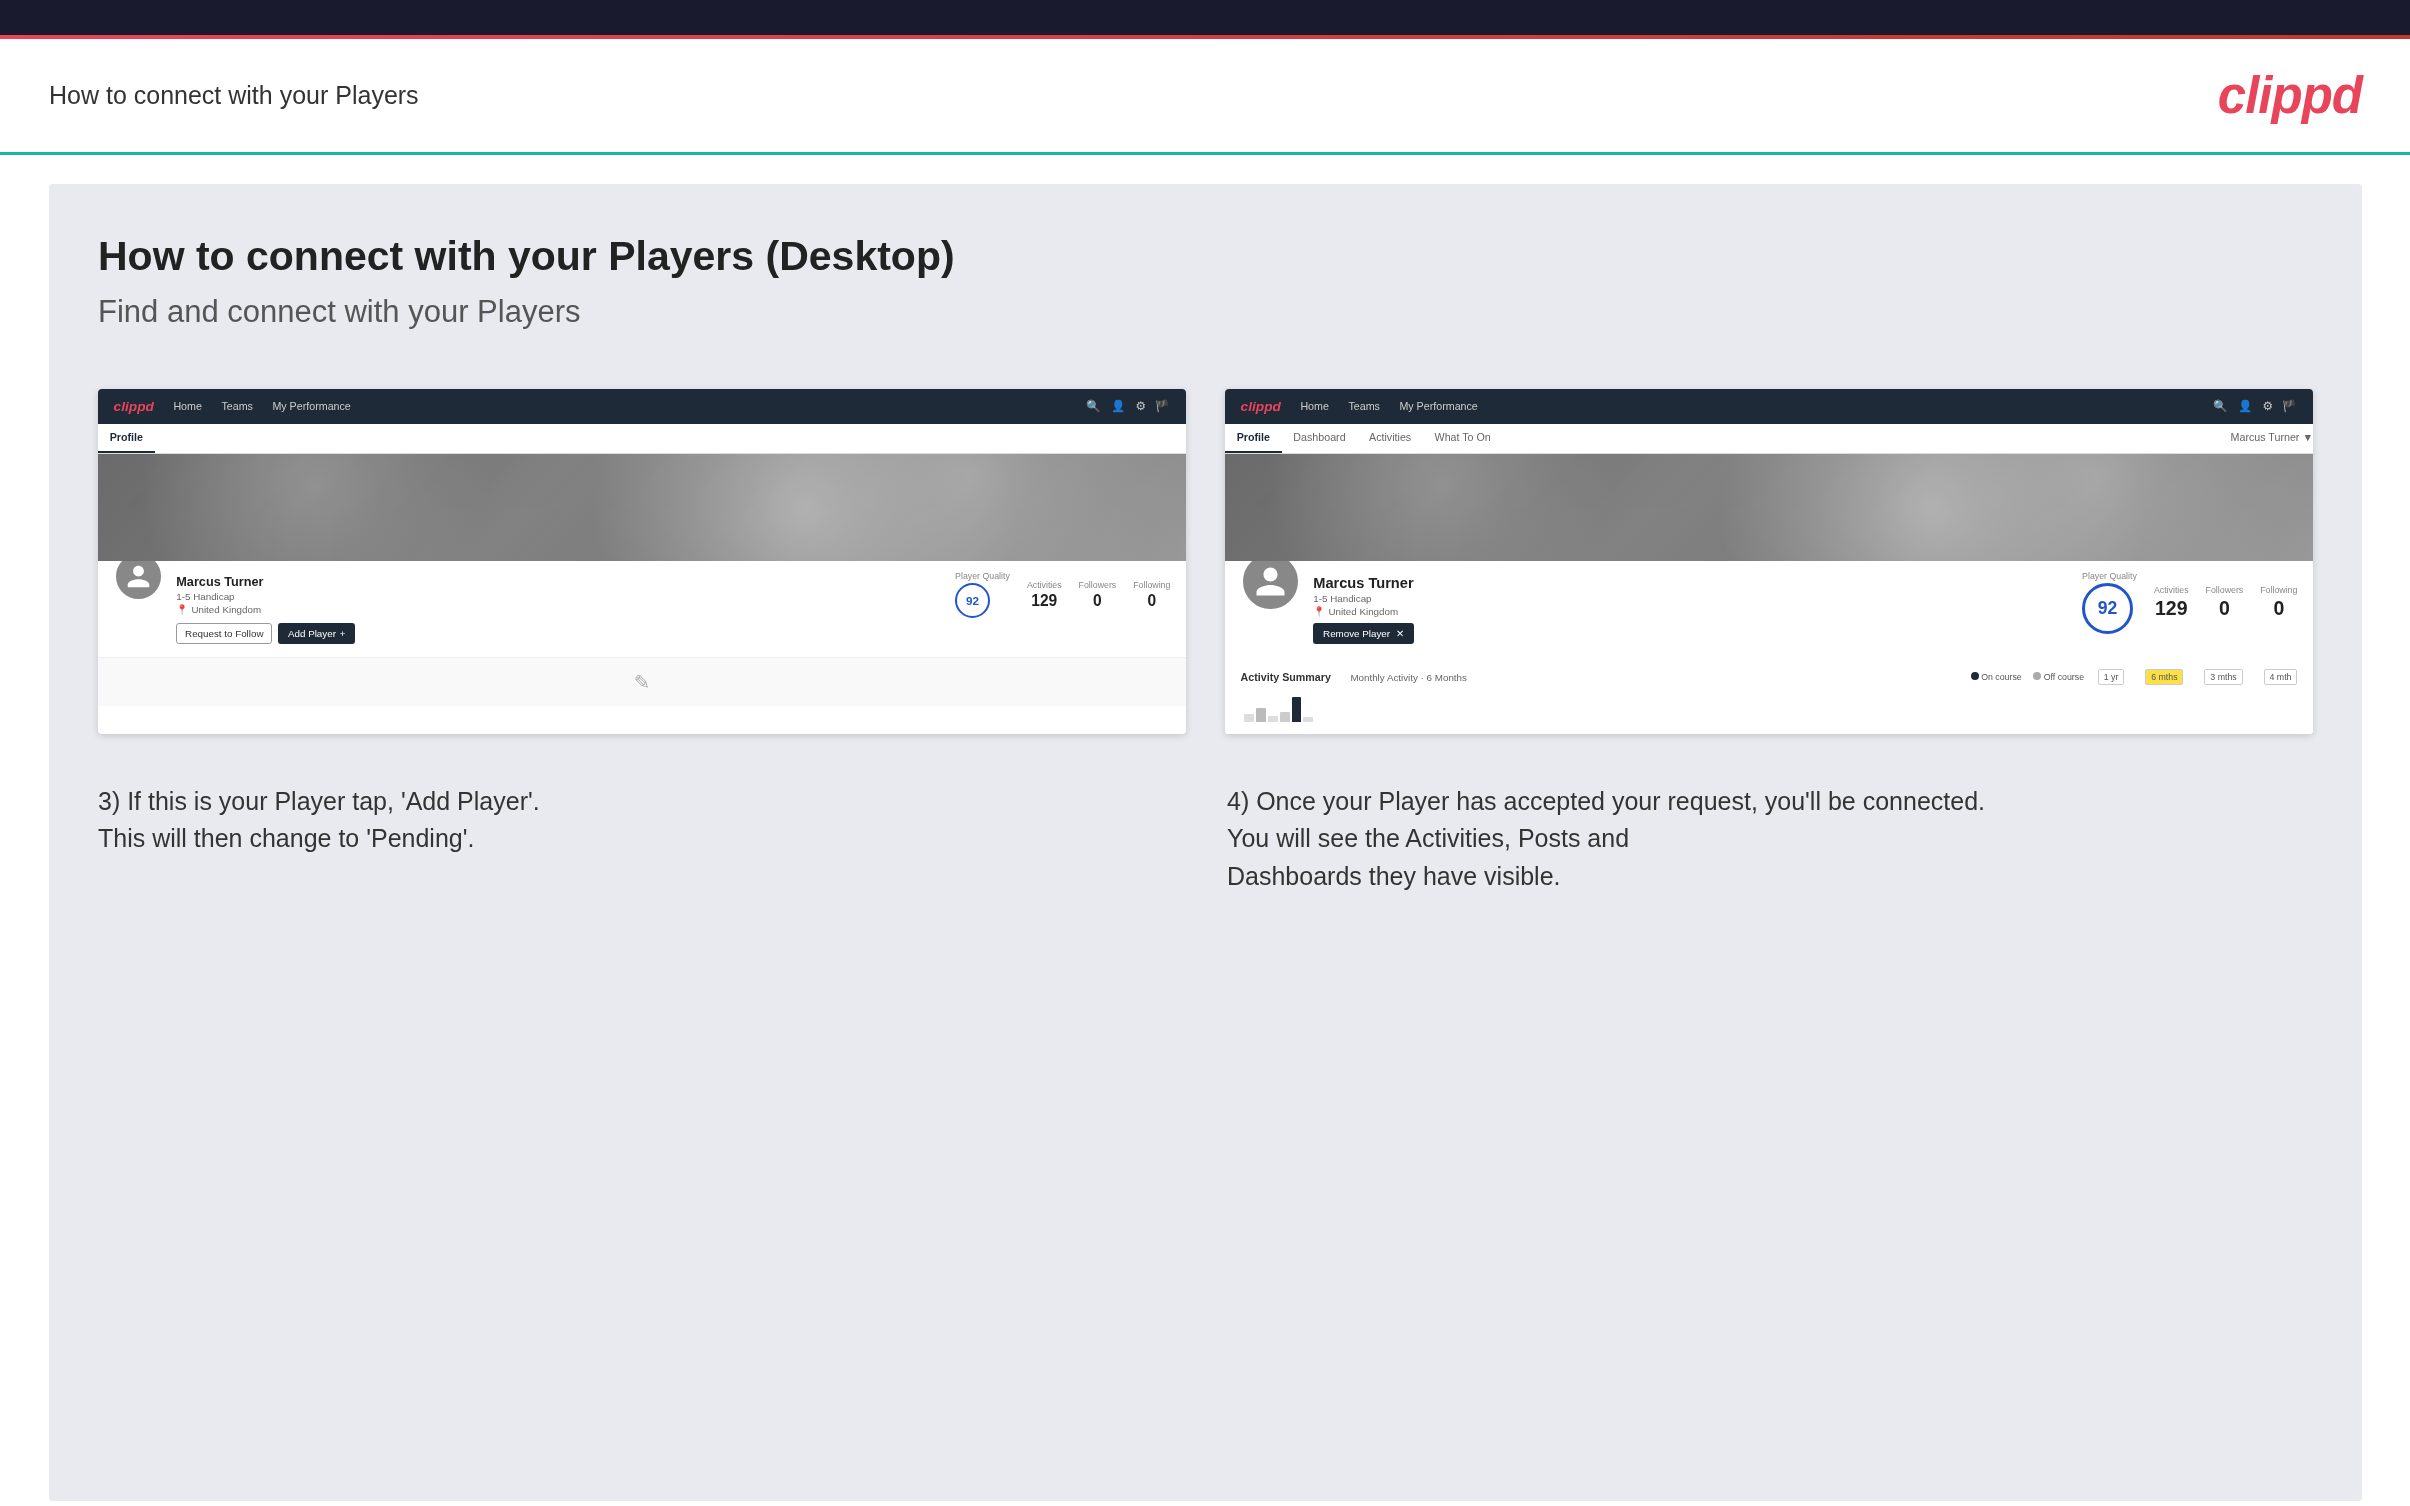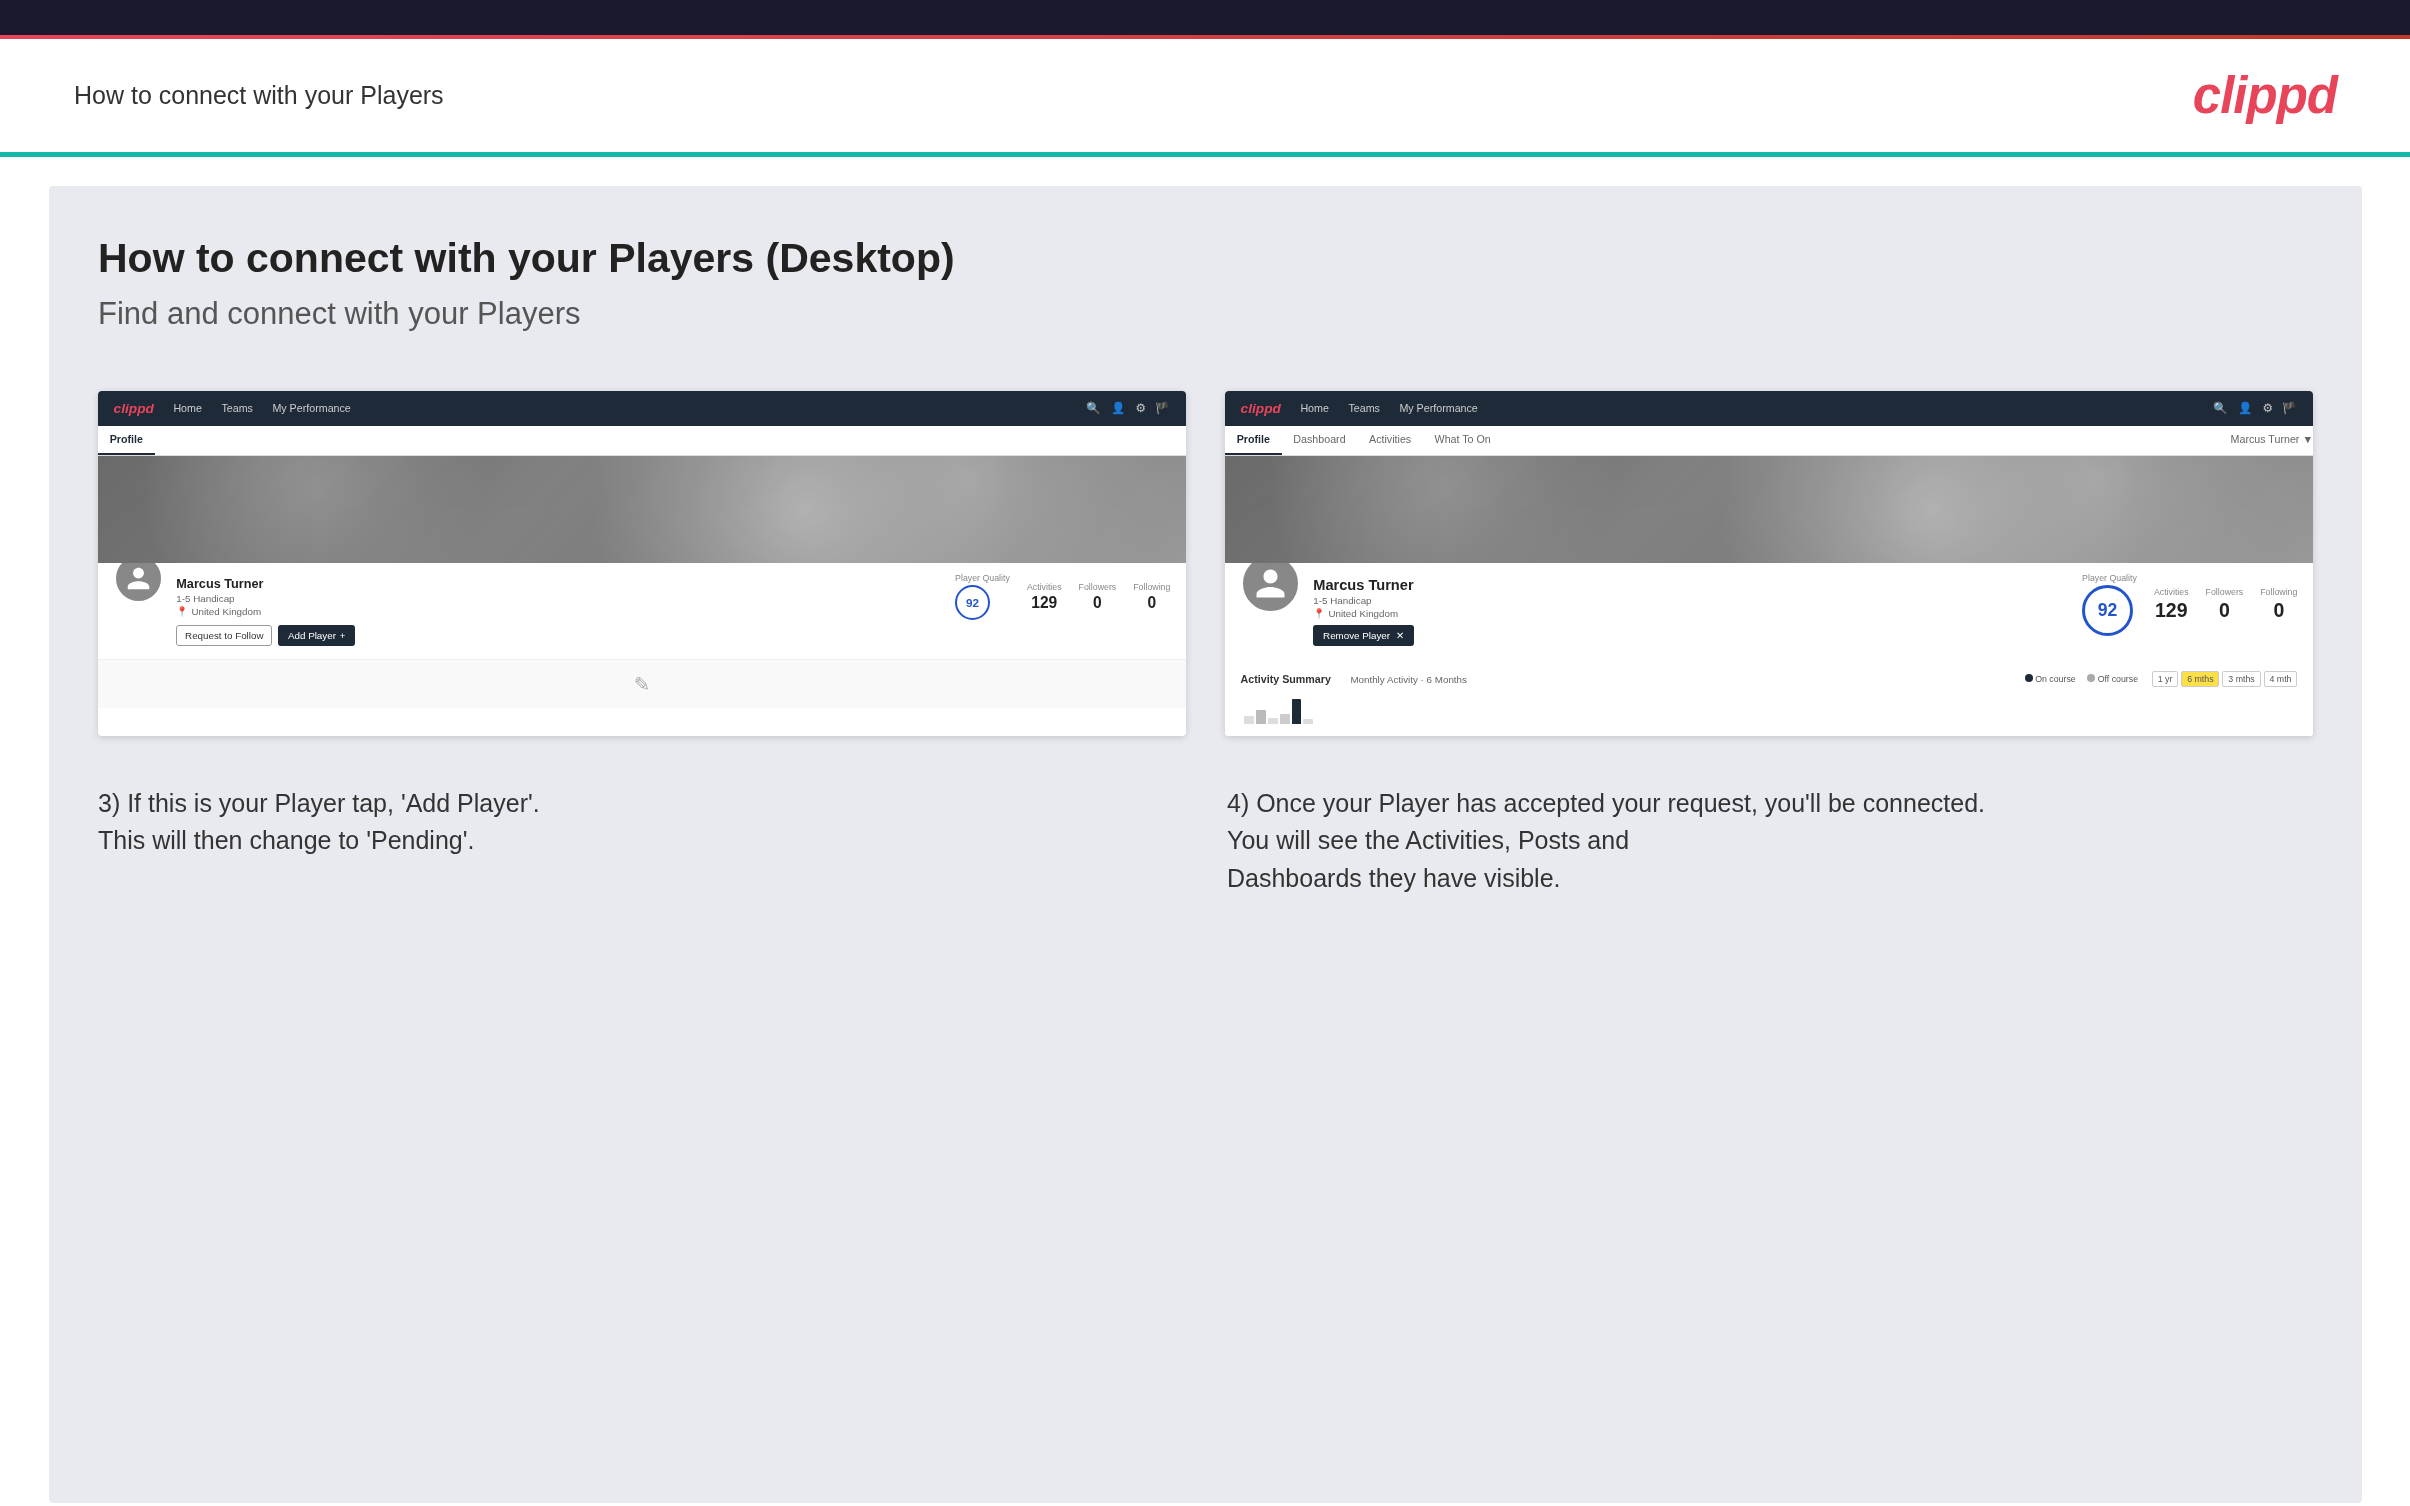"How to connect with your Players" .header { border-bottom: 5px solid #14b8a6 -> 3px solid #14b8a6; padding: 27px 74px -> 27px 49px }
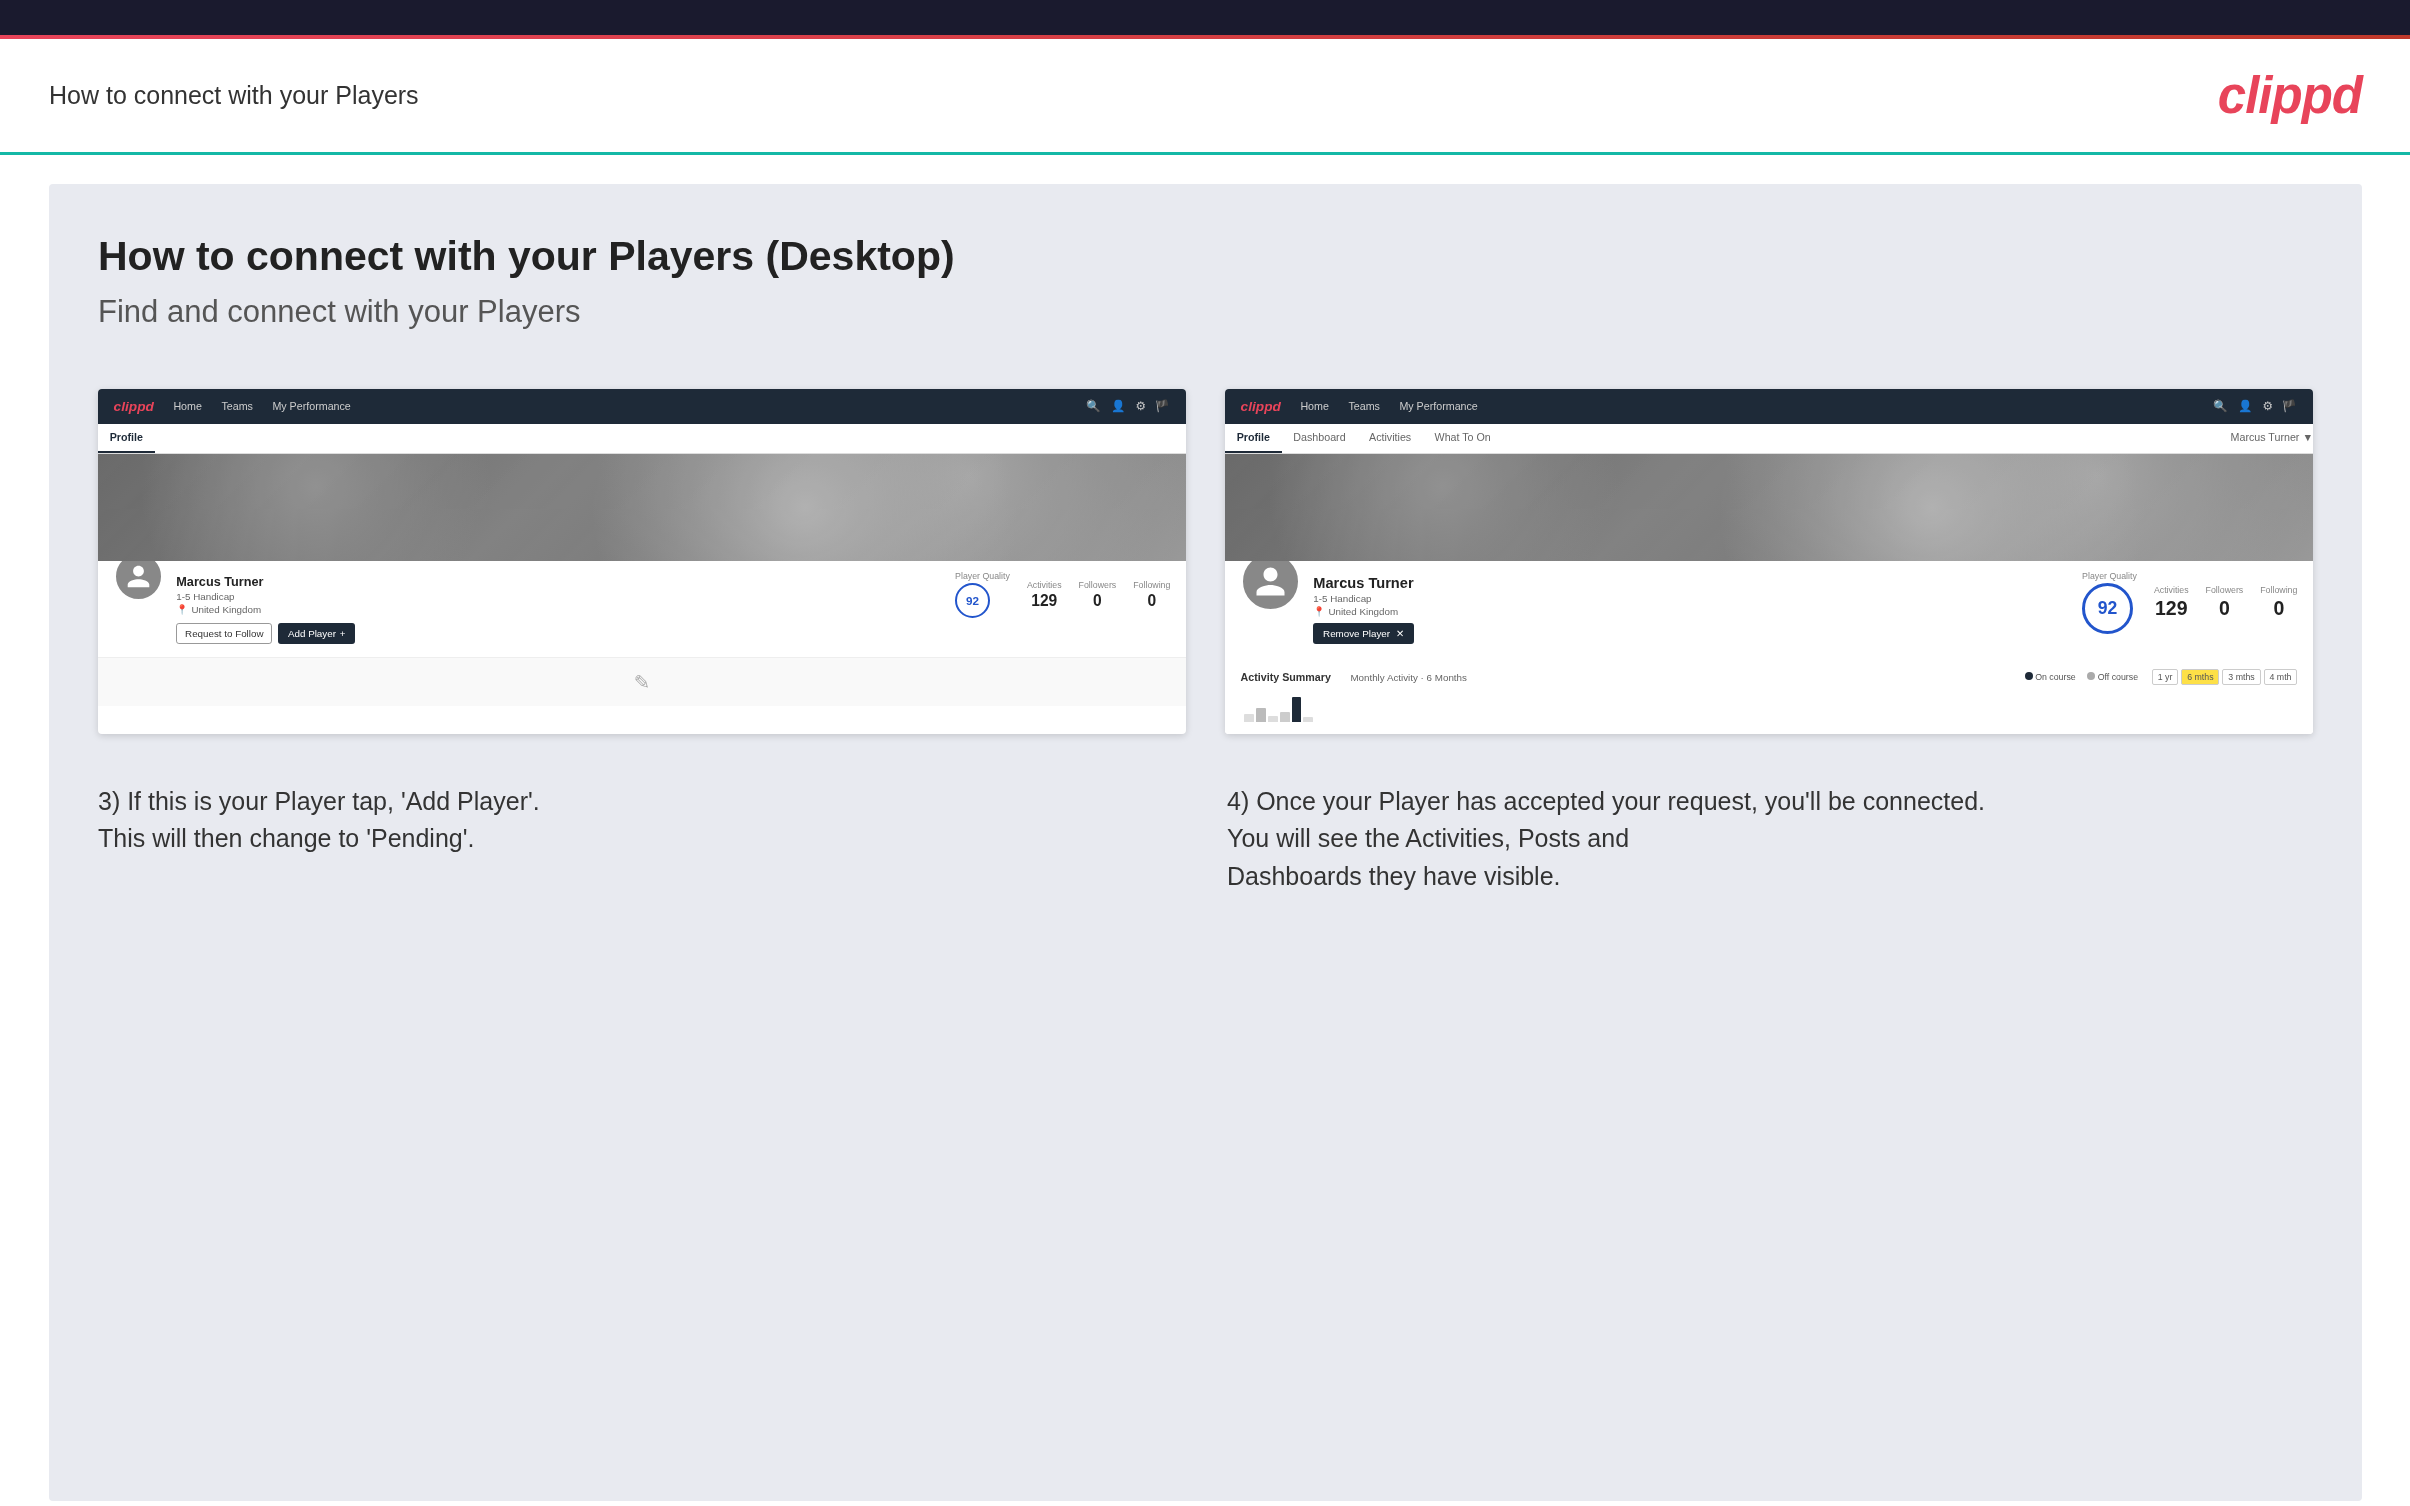"1 yr" .activity-filters { gap: 3px -> 21px }
